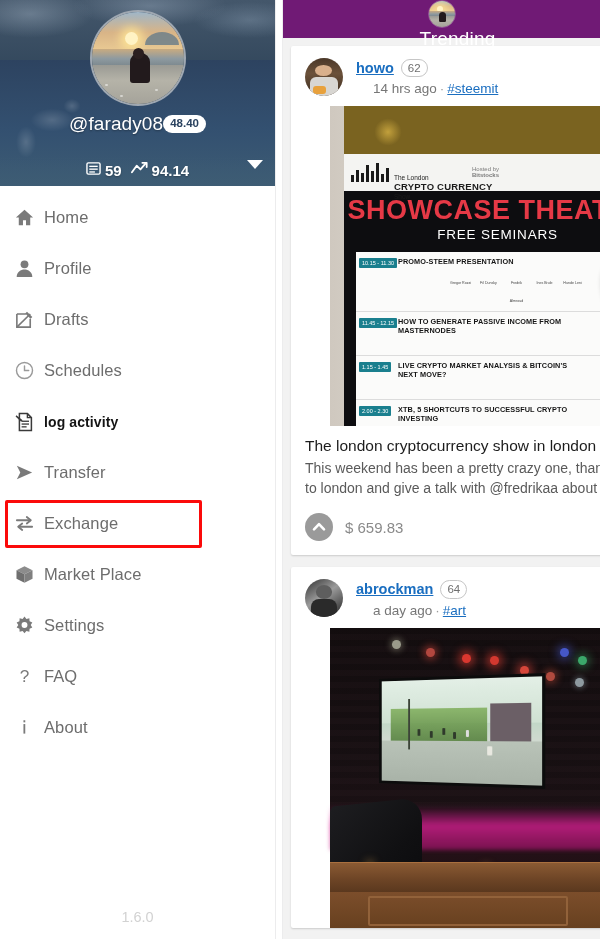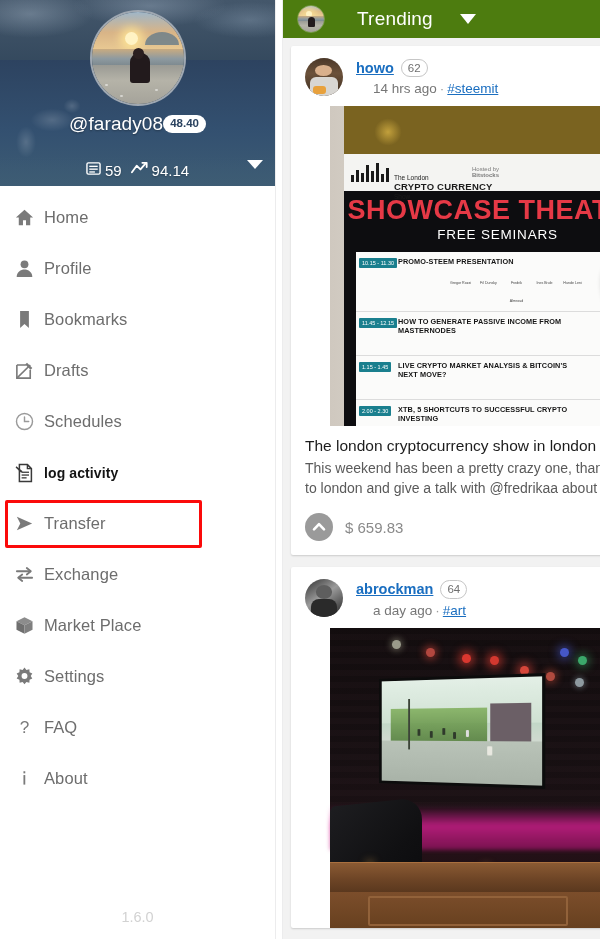"Trending" .topbar { background: #4d7c0f -> #701a75; flex-direction: none -> column; padding-left: 14px -> none }
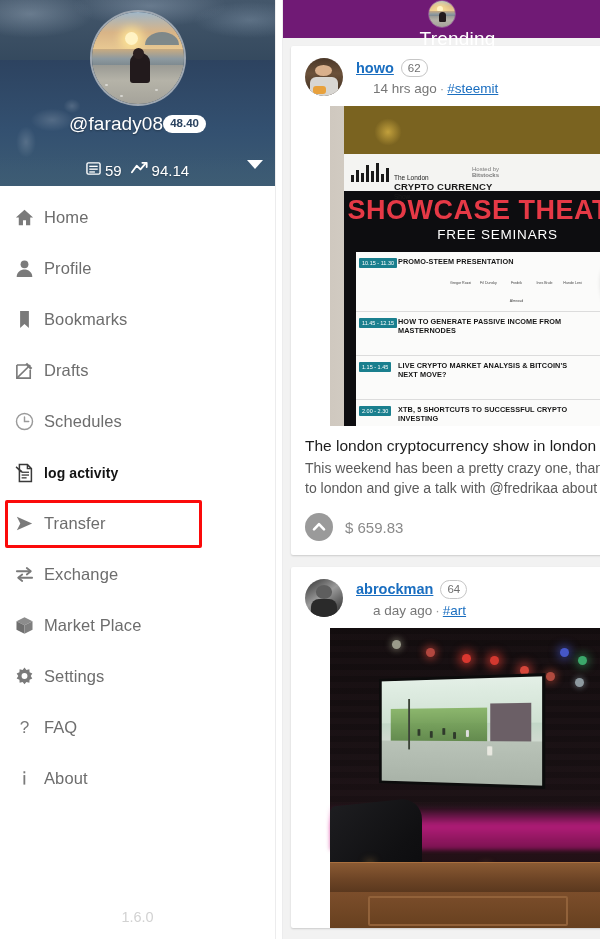"59" .stats-row { font-weight: none -> bold }
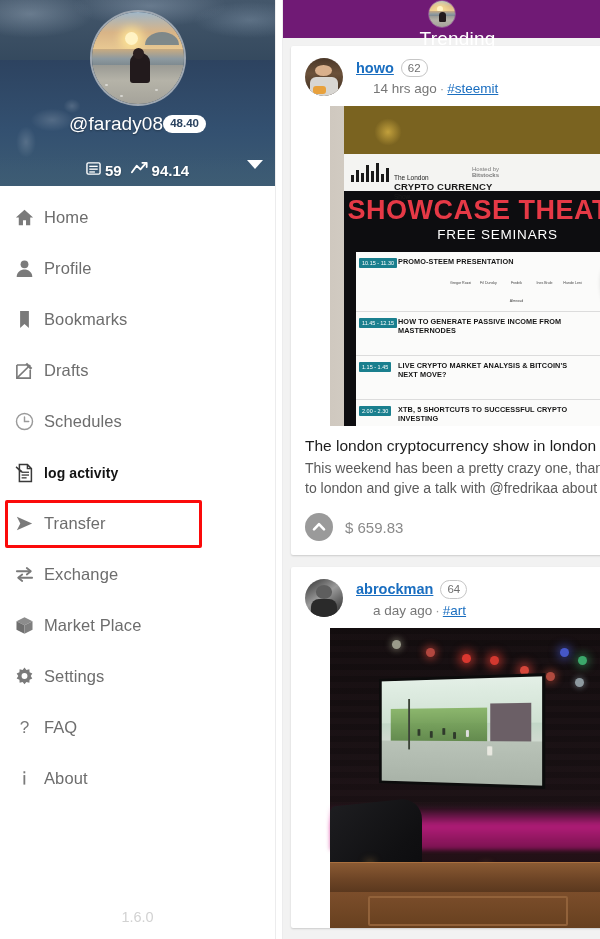"Bookmarks" div.nav-item { html: <div> <span> <svg> <path></path> </svg> </span> <span>Bookmarks</span> </div> -> none }
